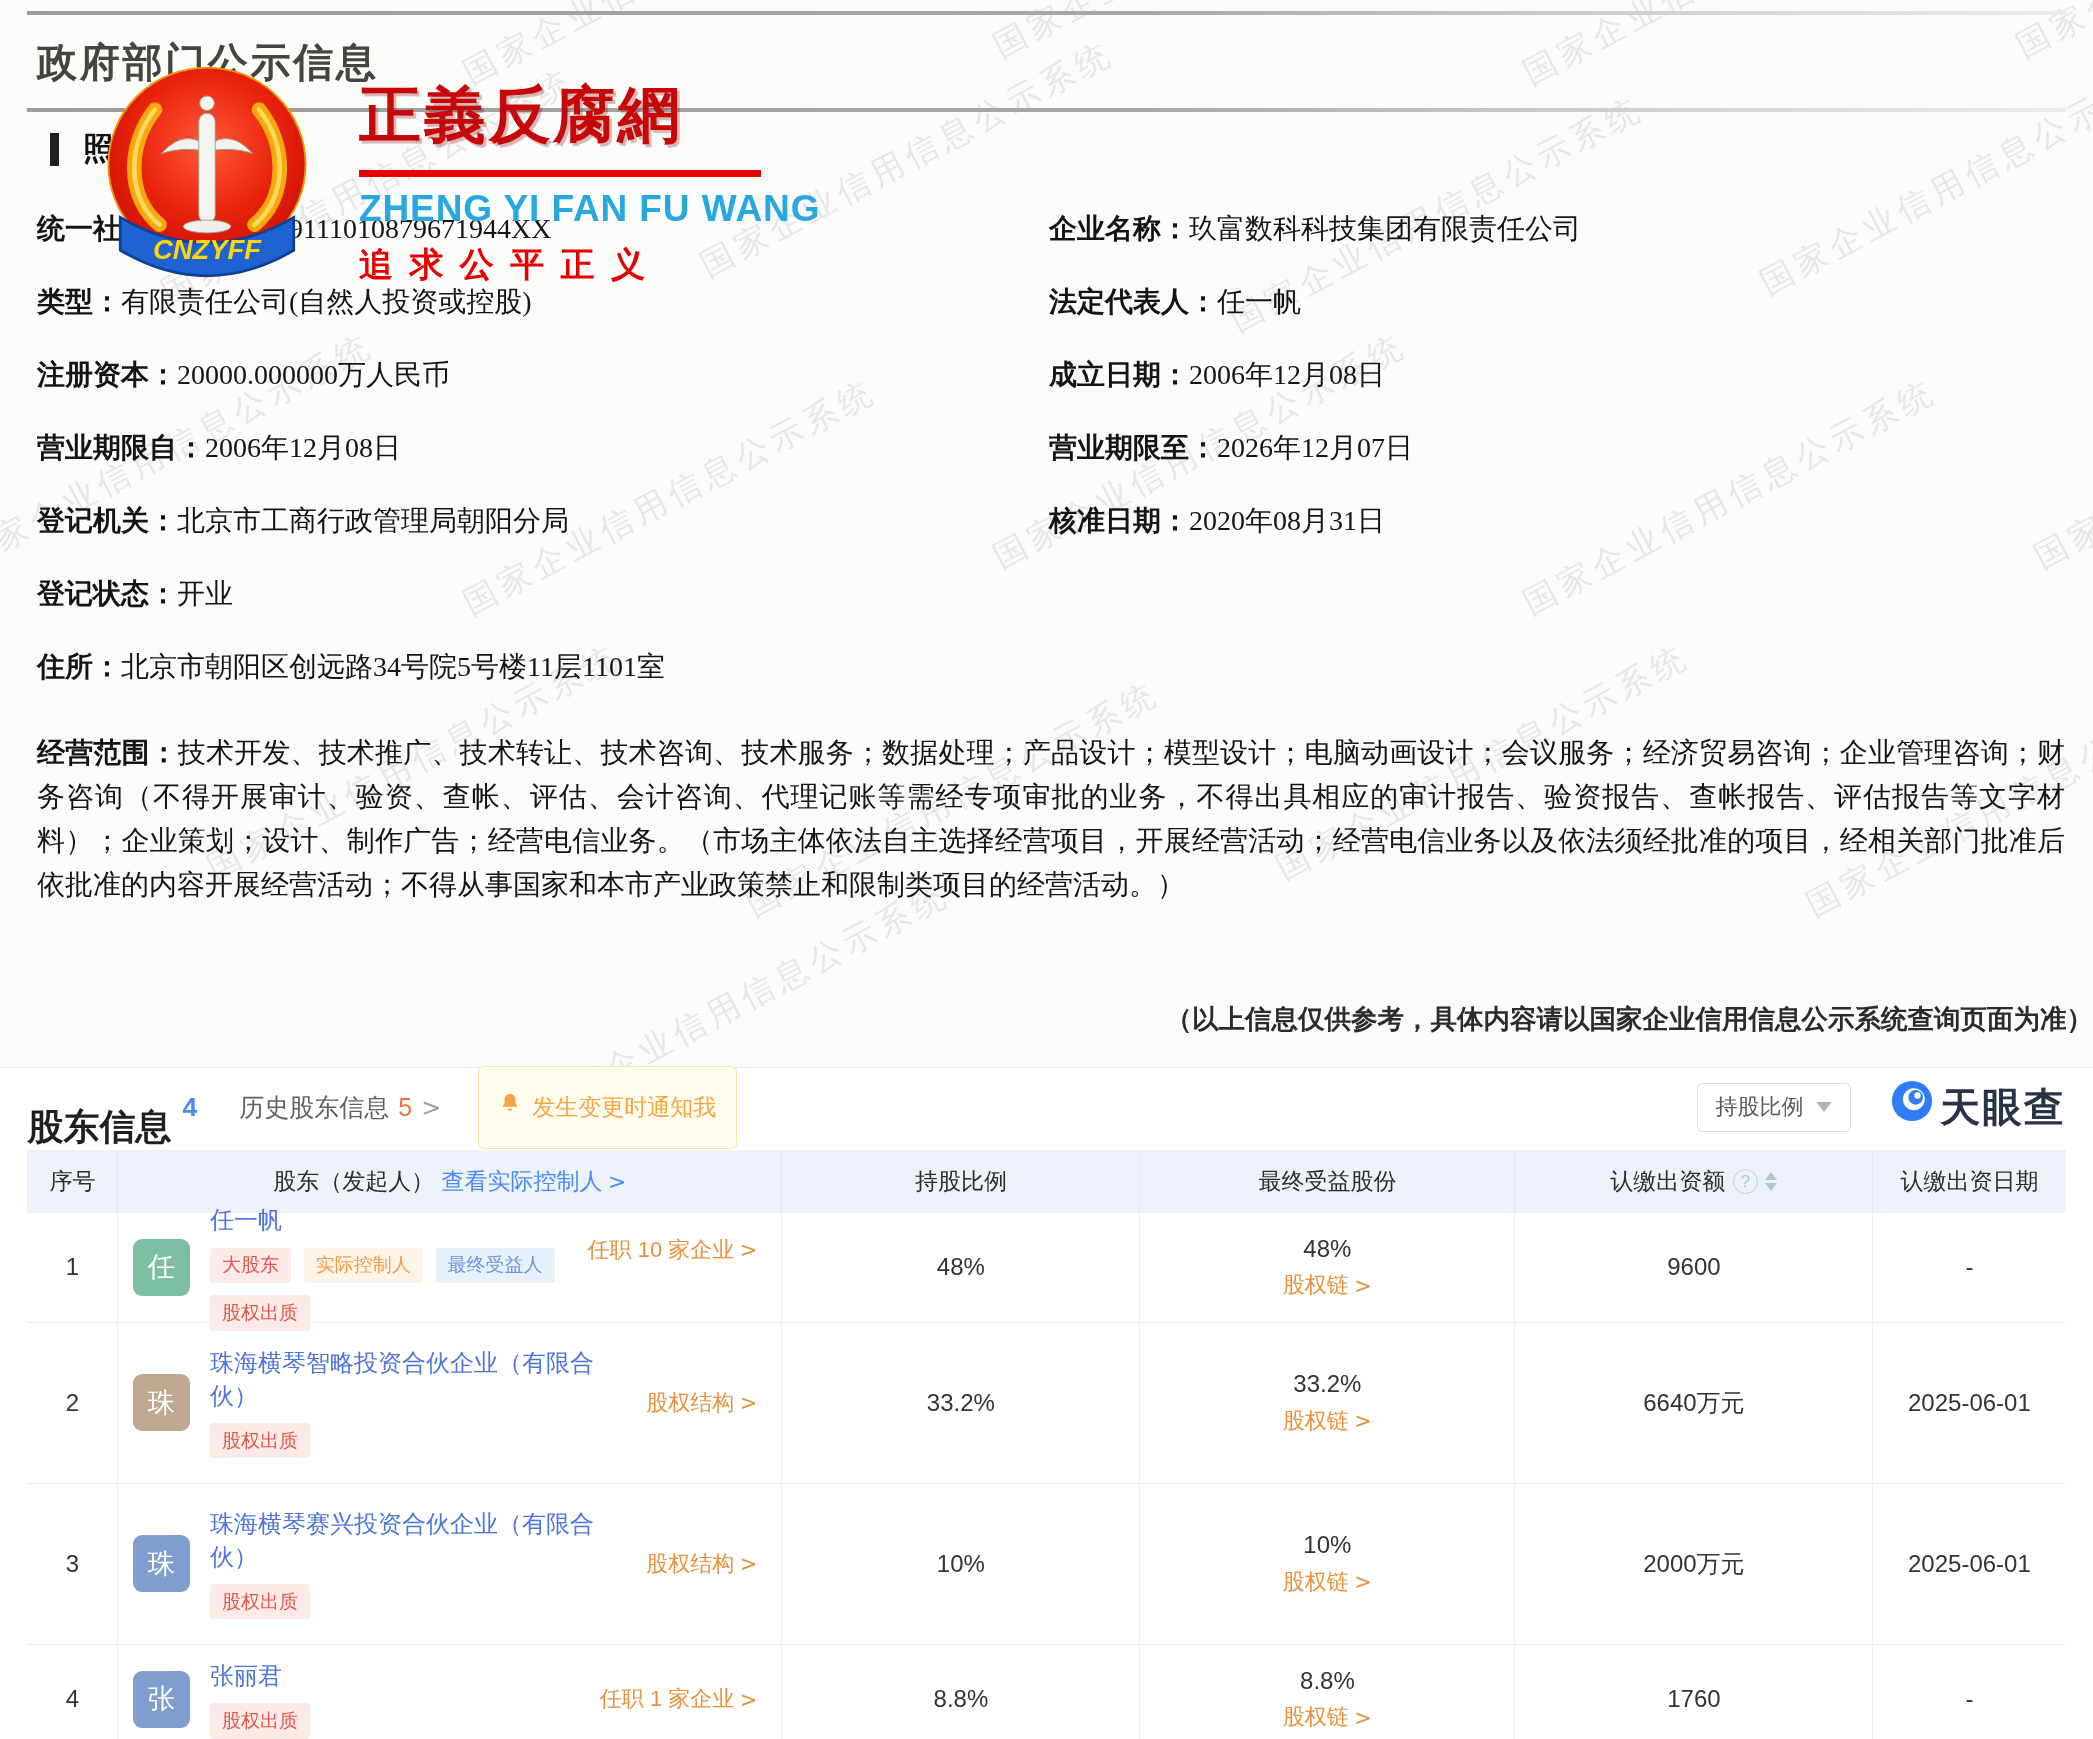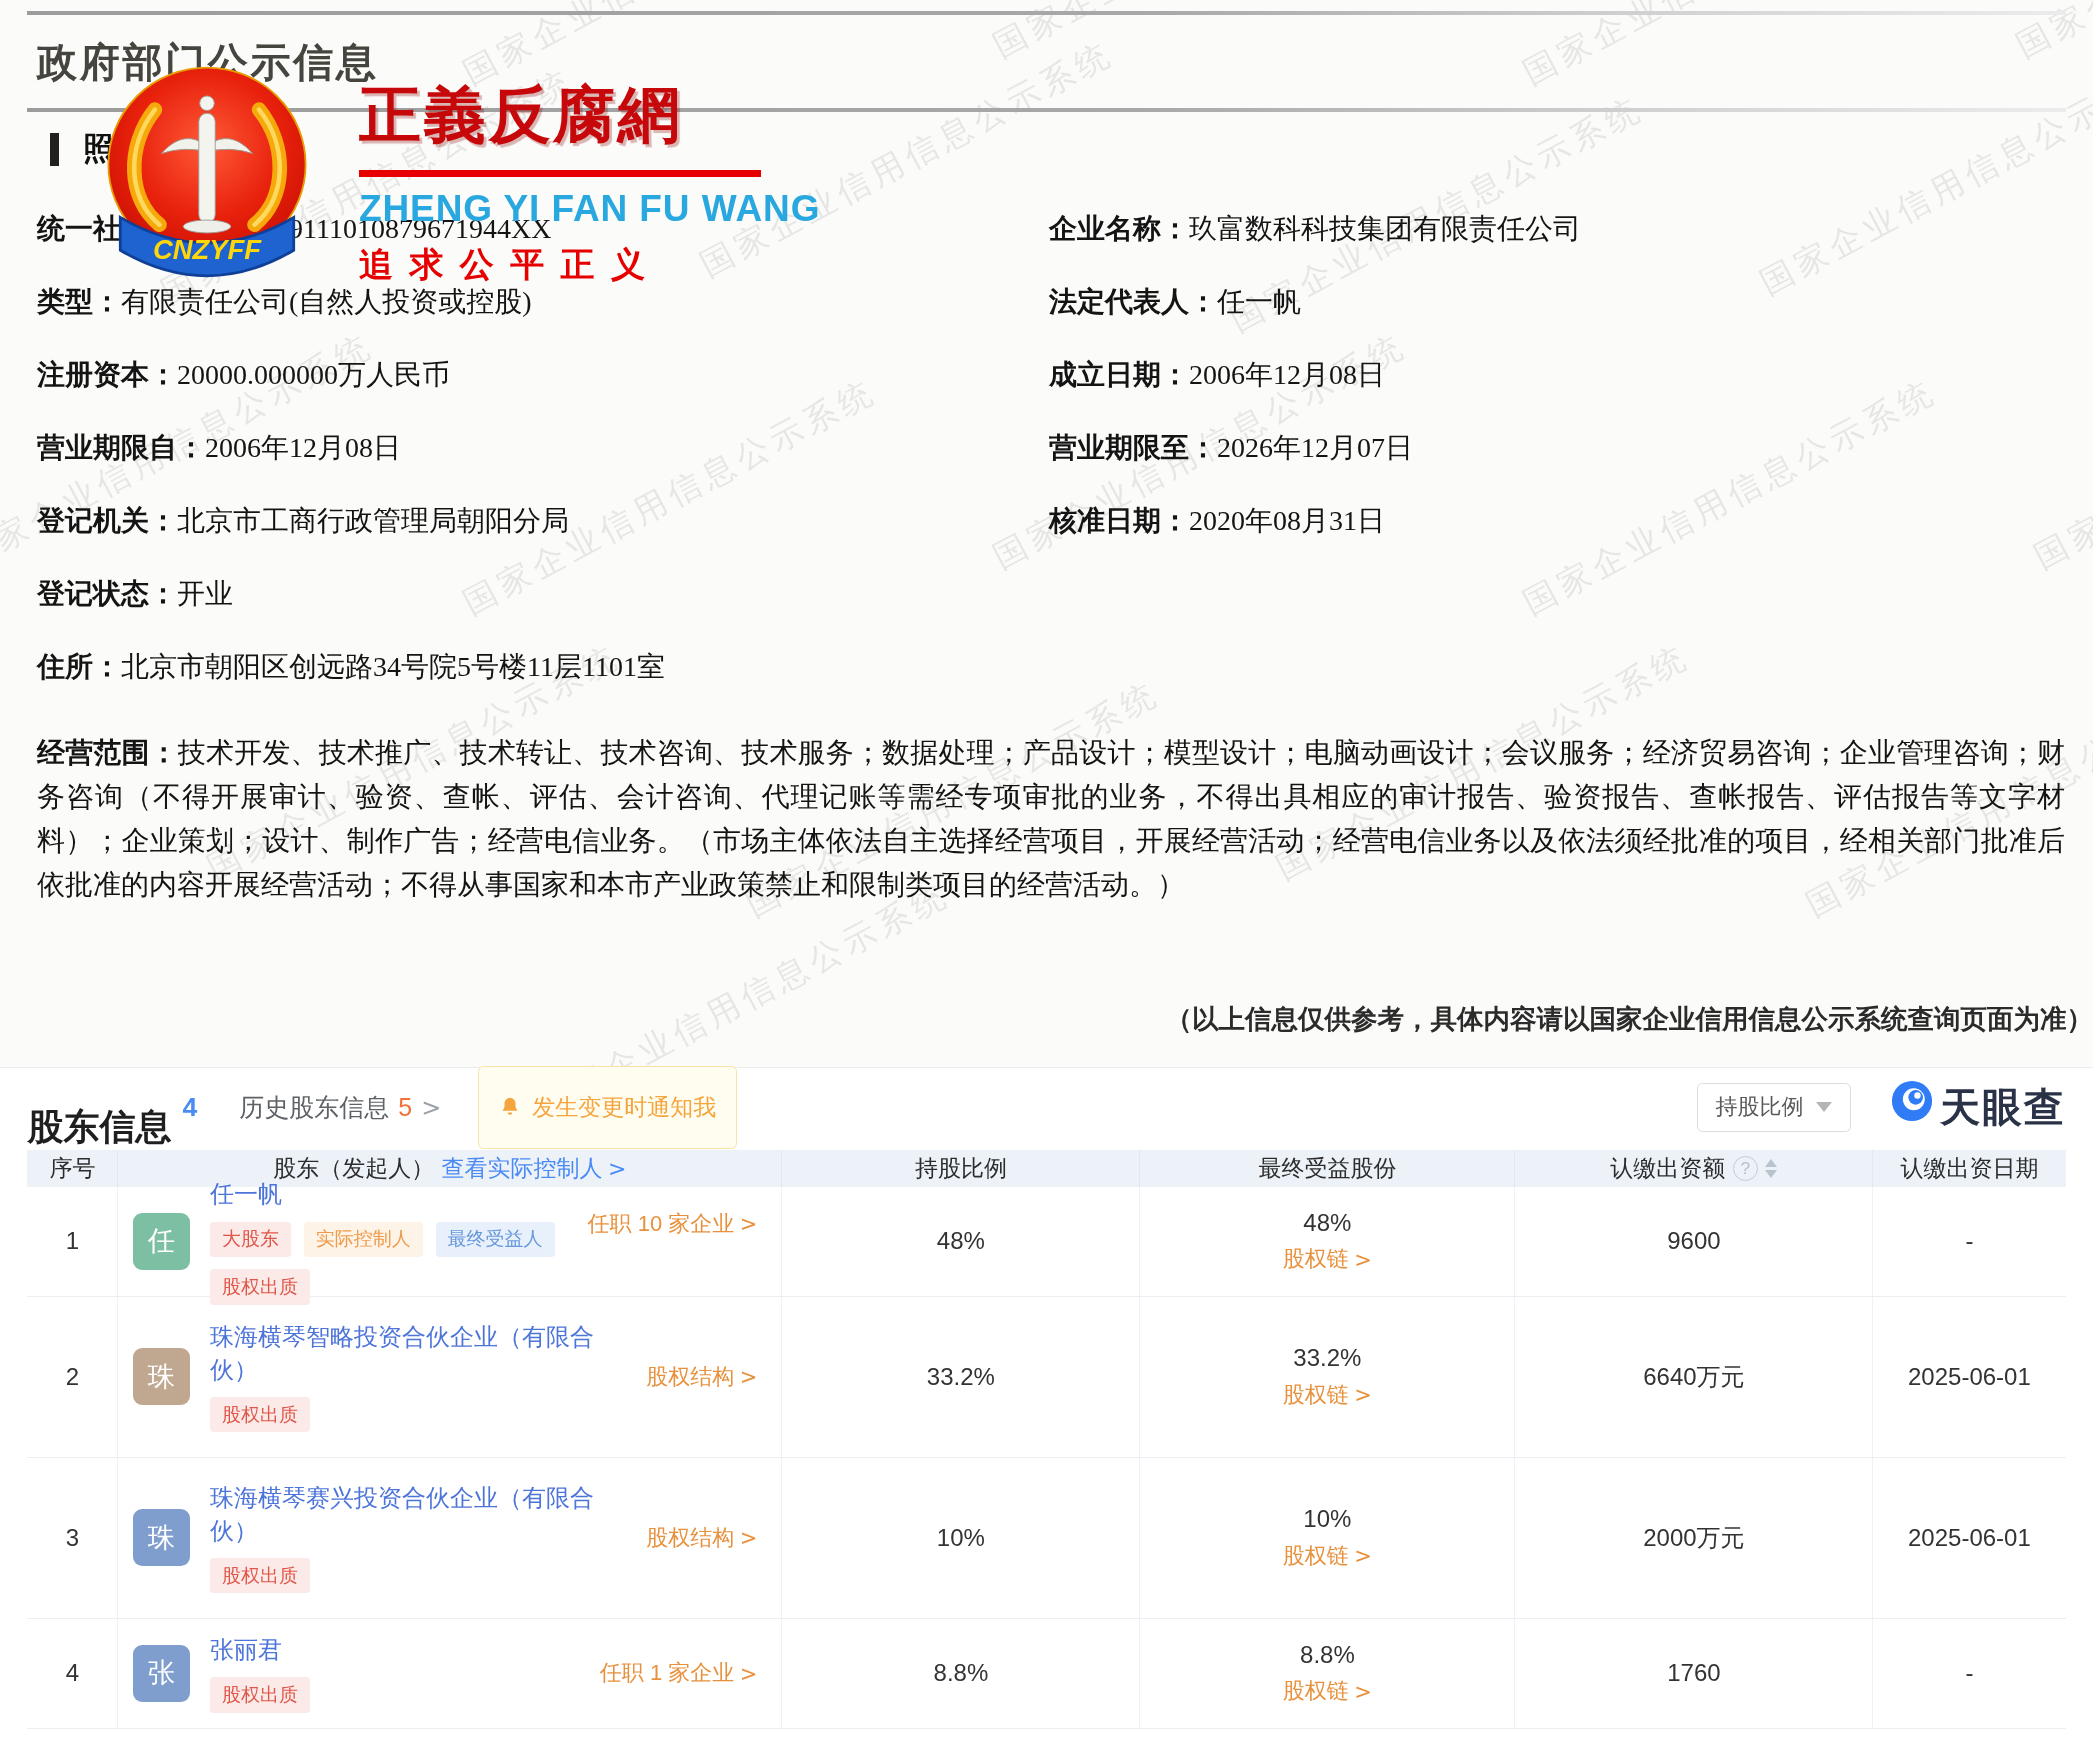"发生变更时通知我" .notify-btn { align-items: center -> flex-start }
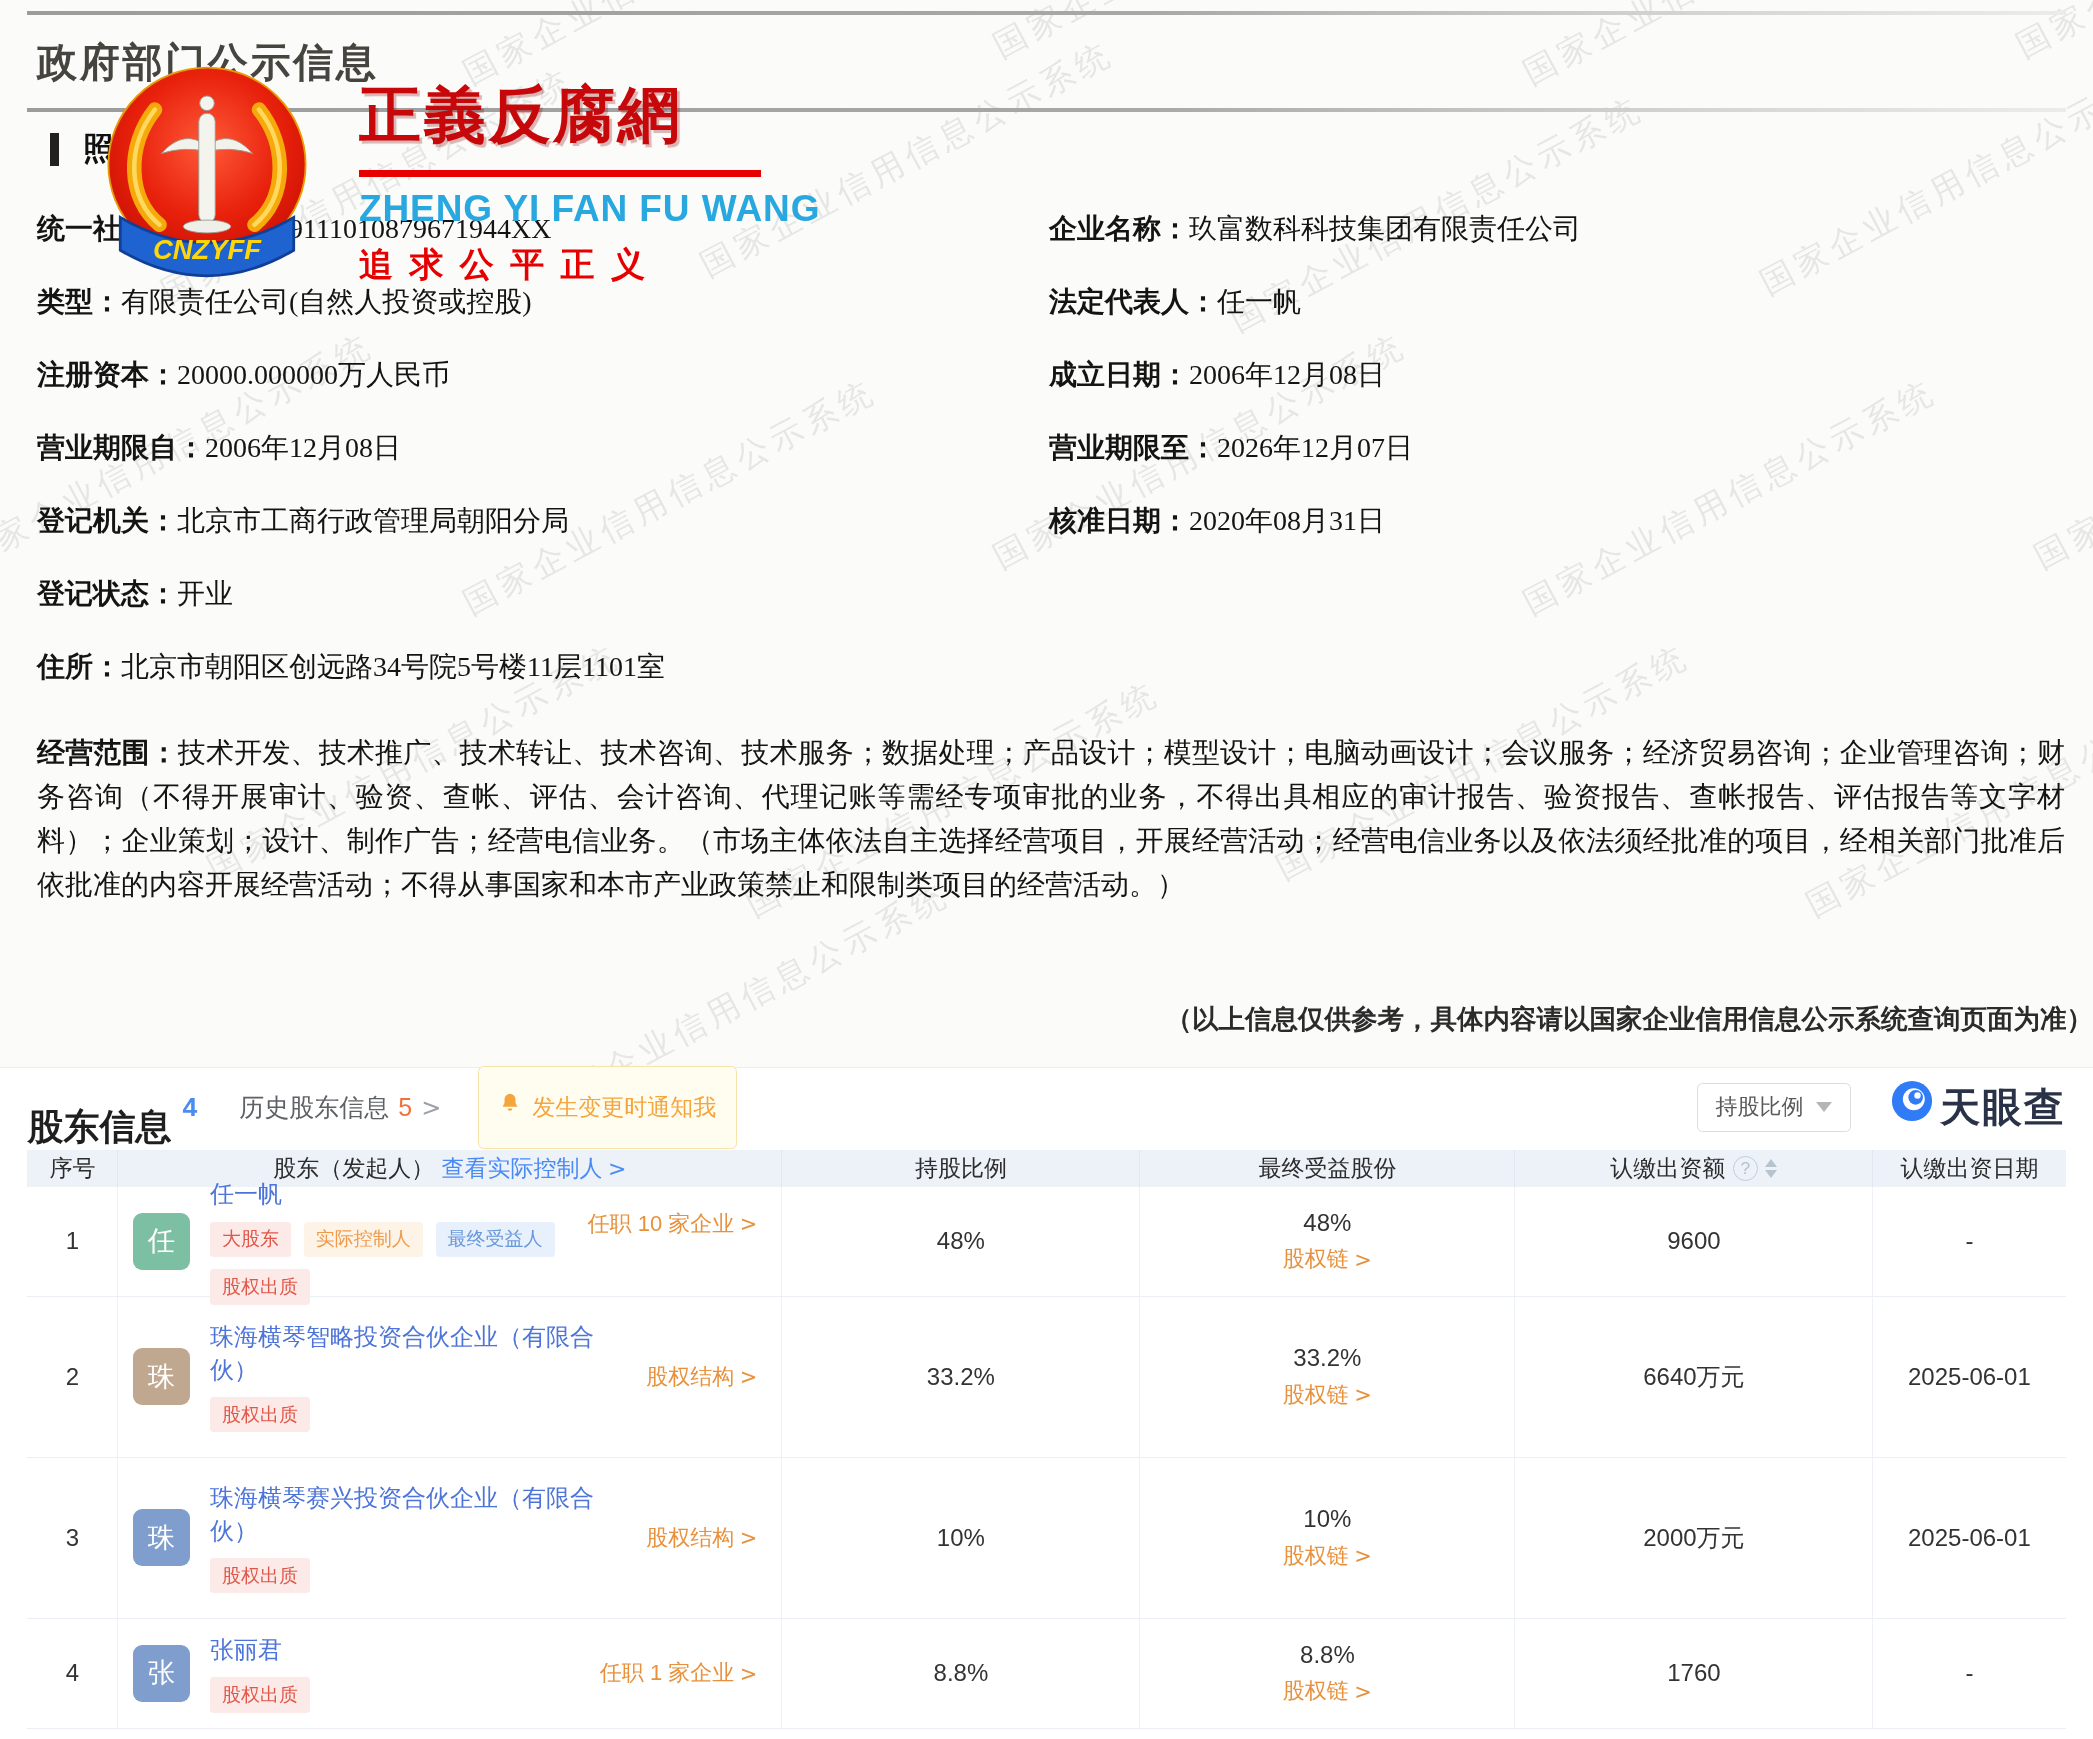"序号" .thr { height: 37px -> 63px }
